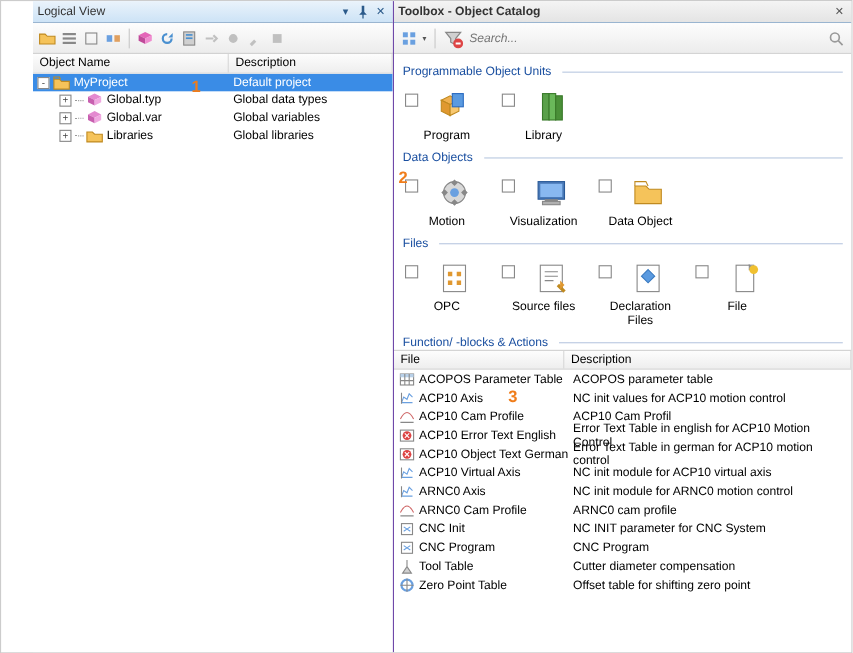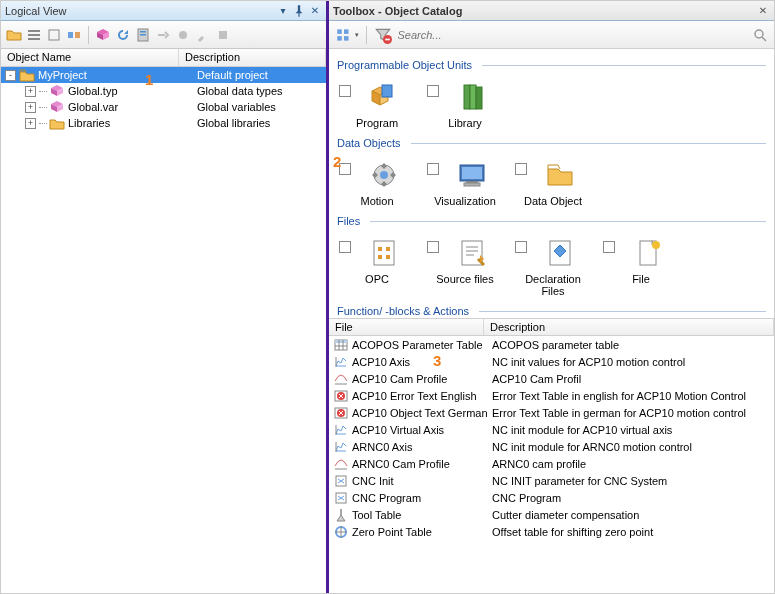"Logical View" .left-panel { border-right: 3px solid #4c1d95 -> 1px solid #4c1d95; margin-left: none -> 29px }
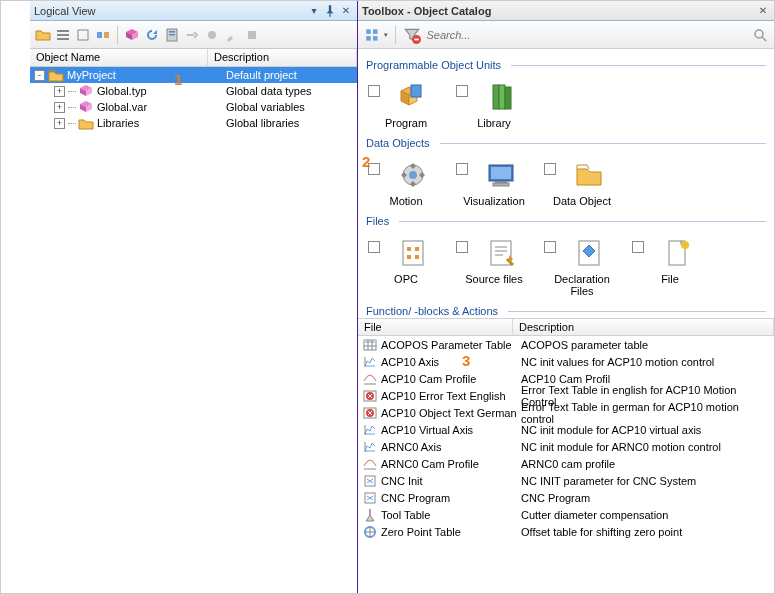"Default project" .tree-row .desc-cell { left: 196px -> 182px }
